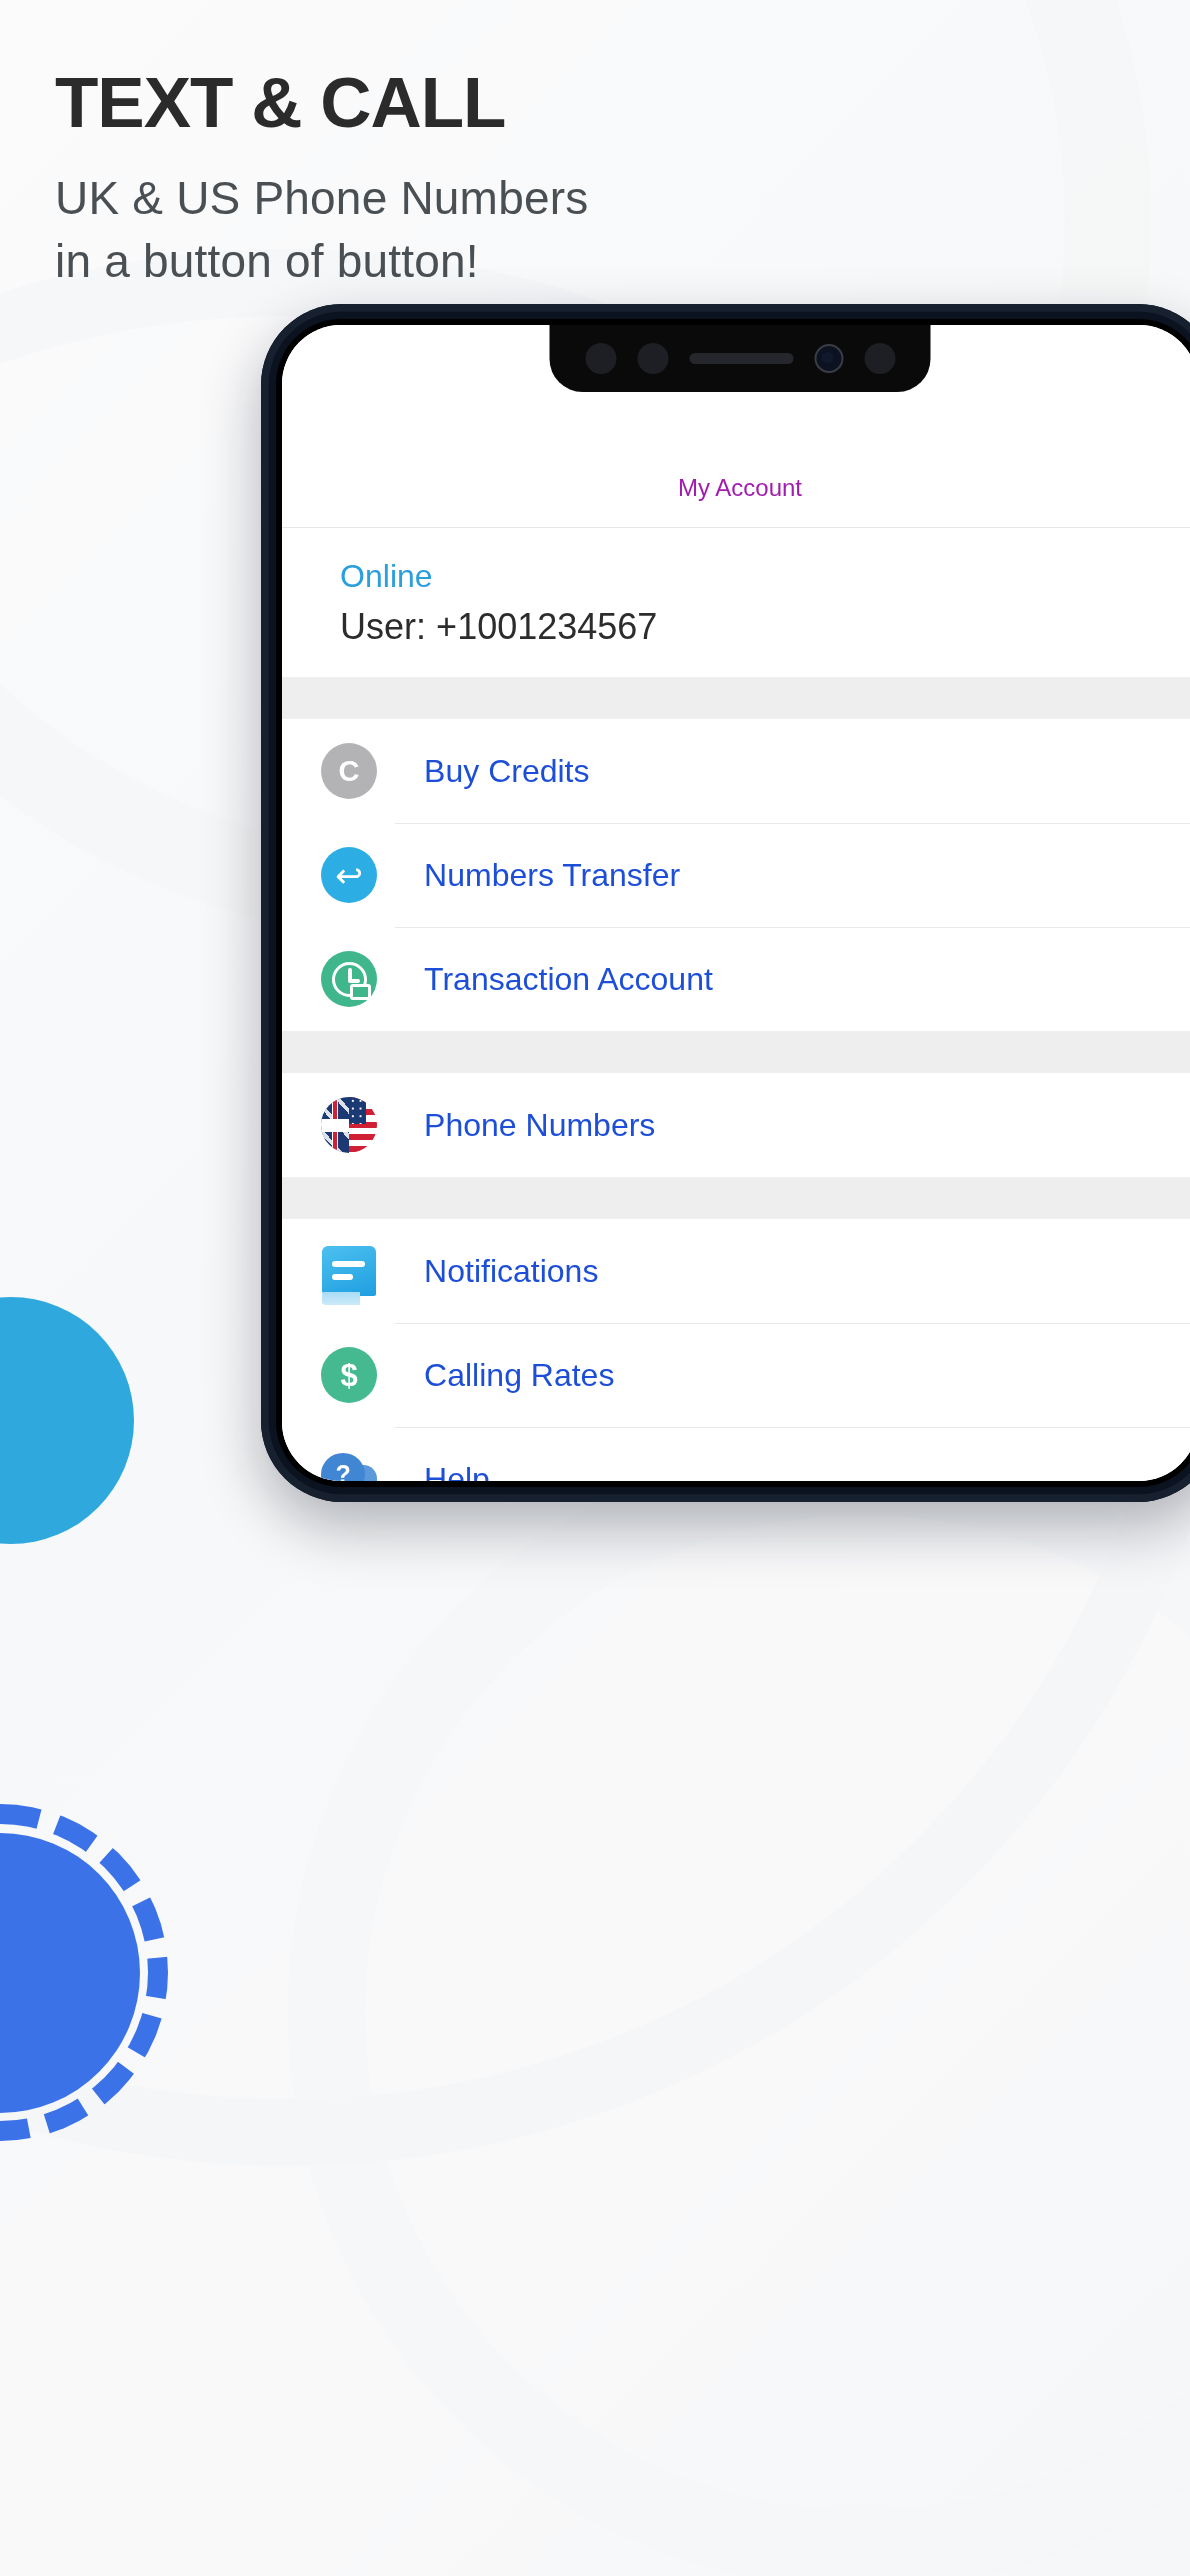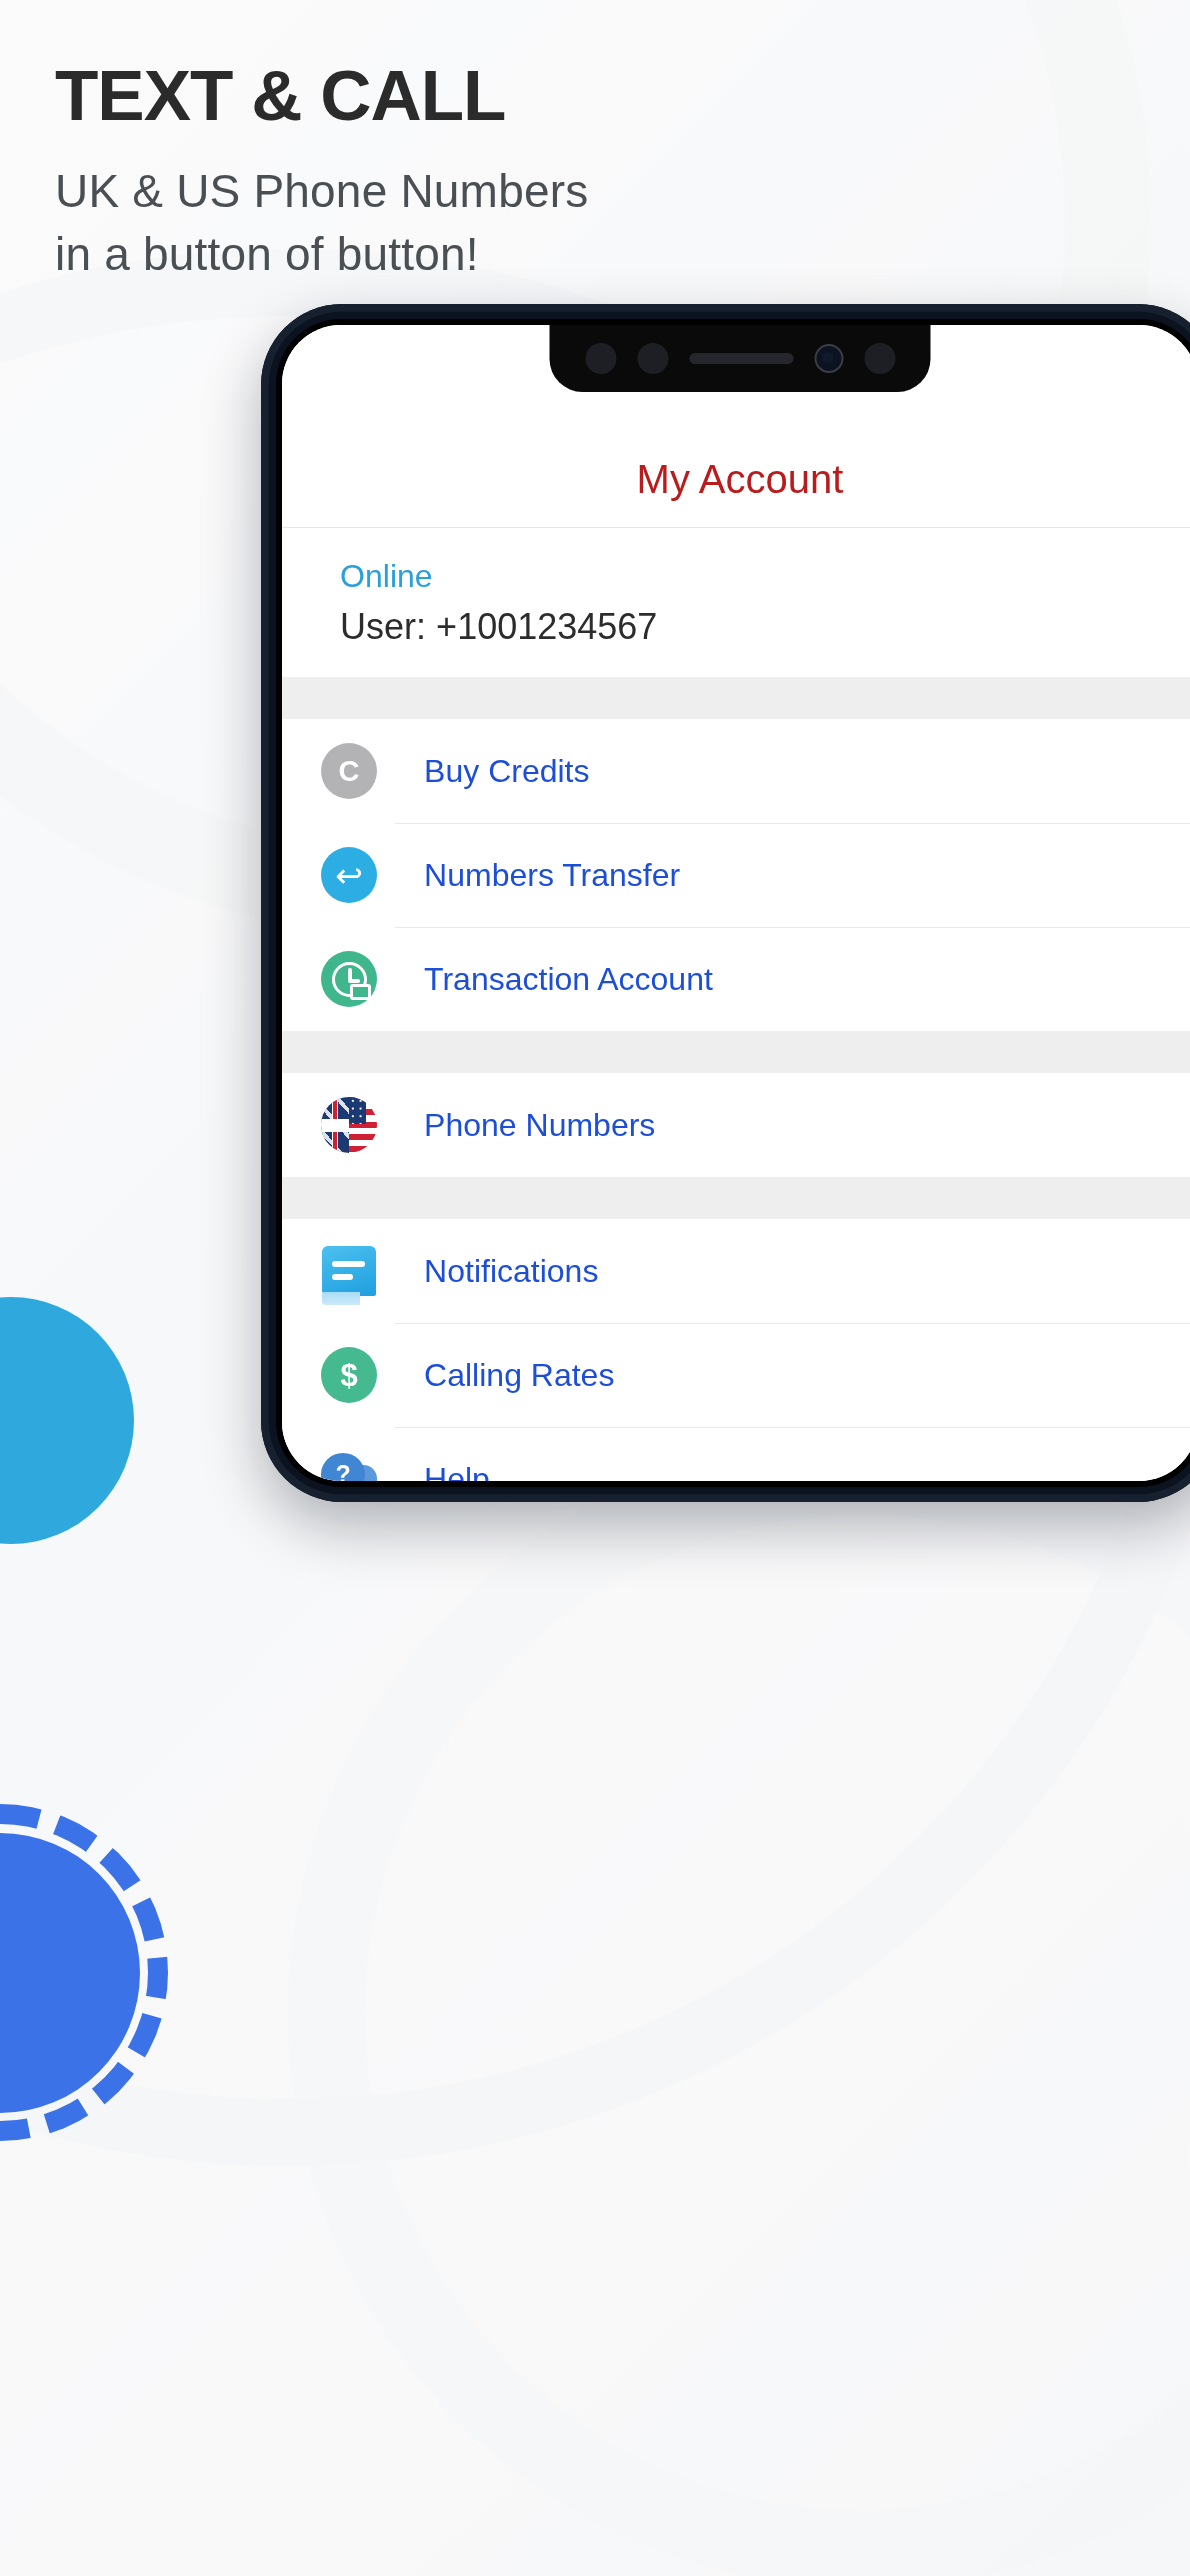"TEXT & CALL" #headline { top: 60px -> 67px }
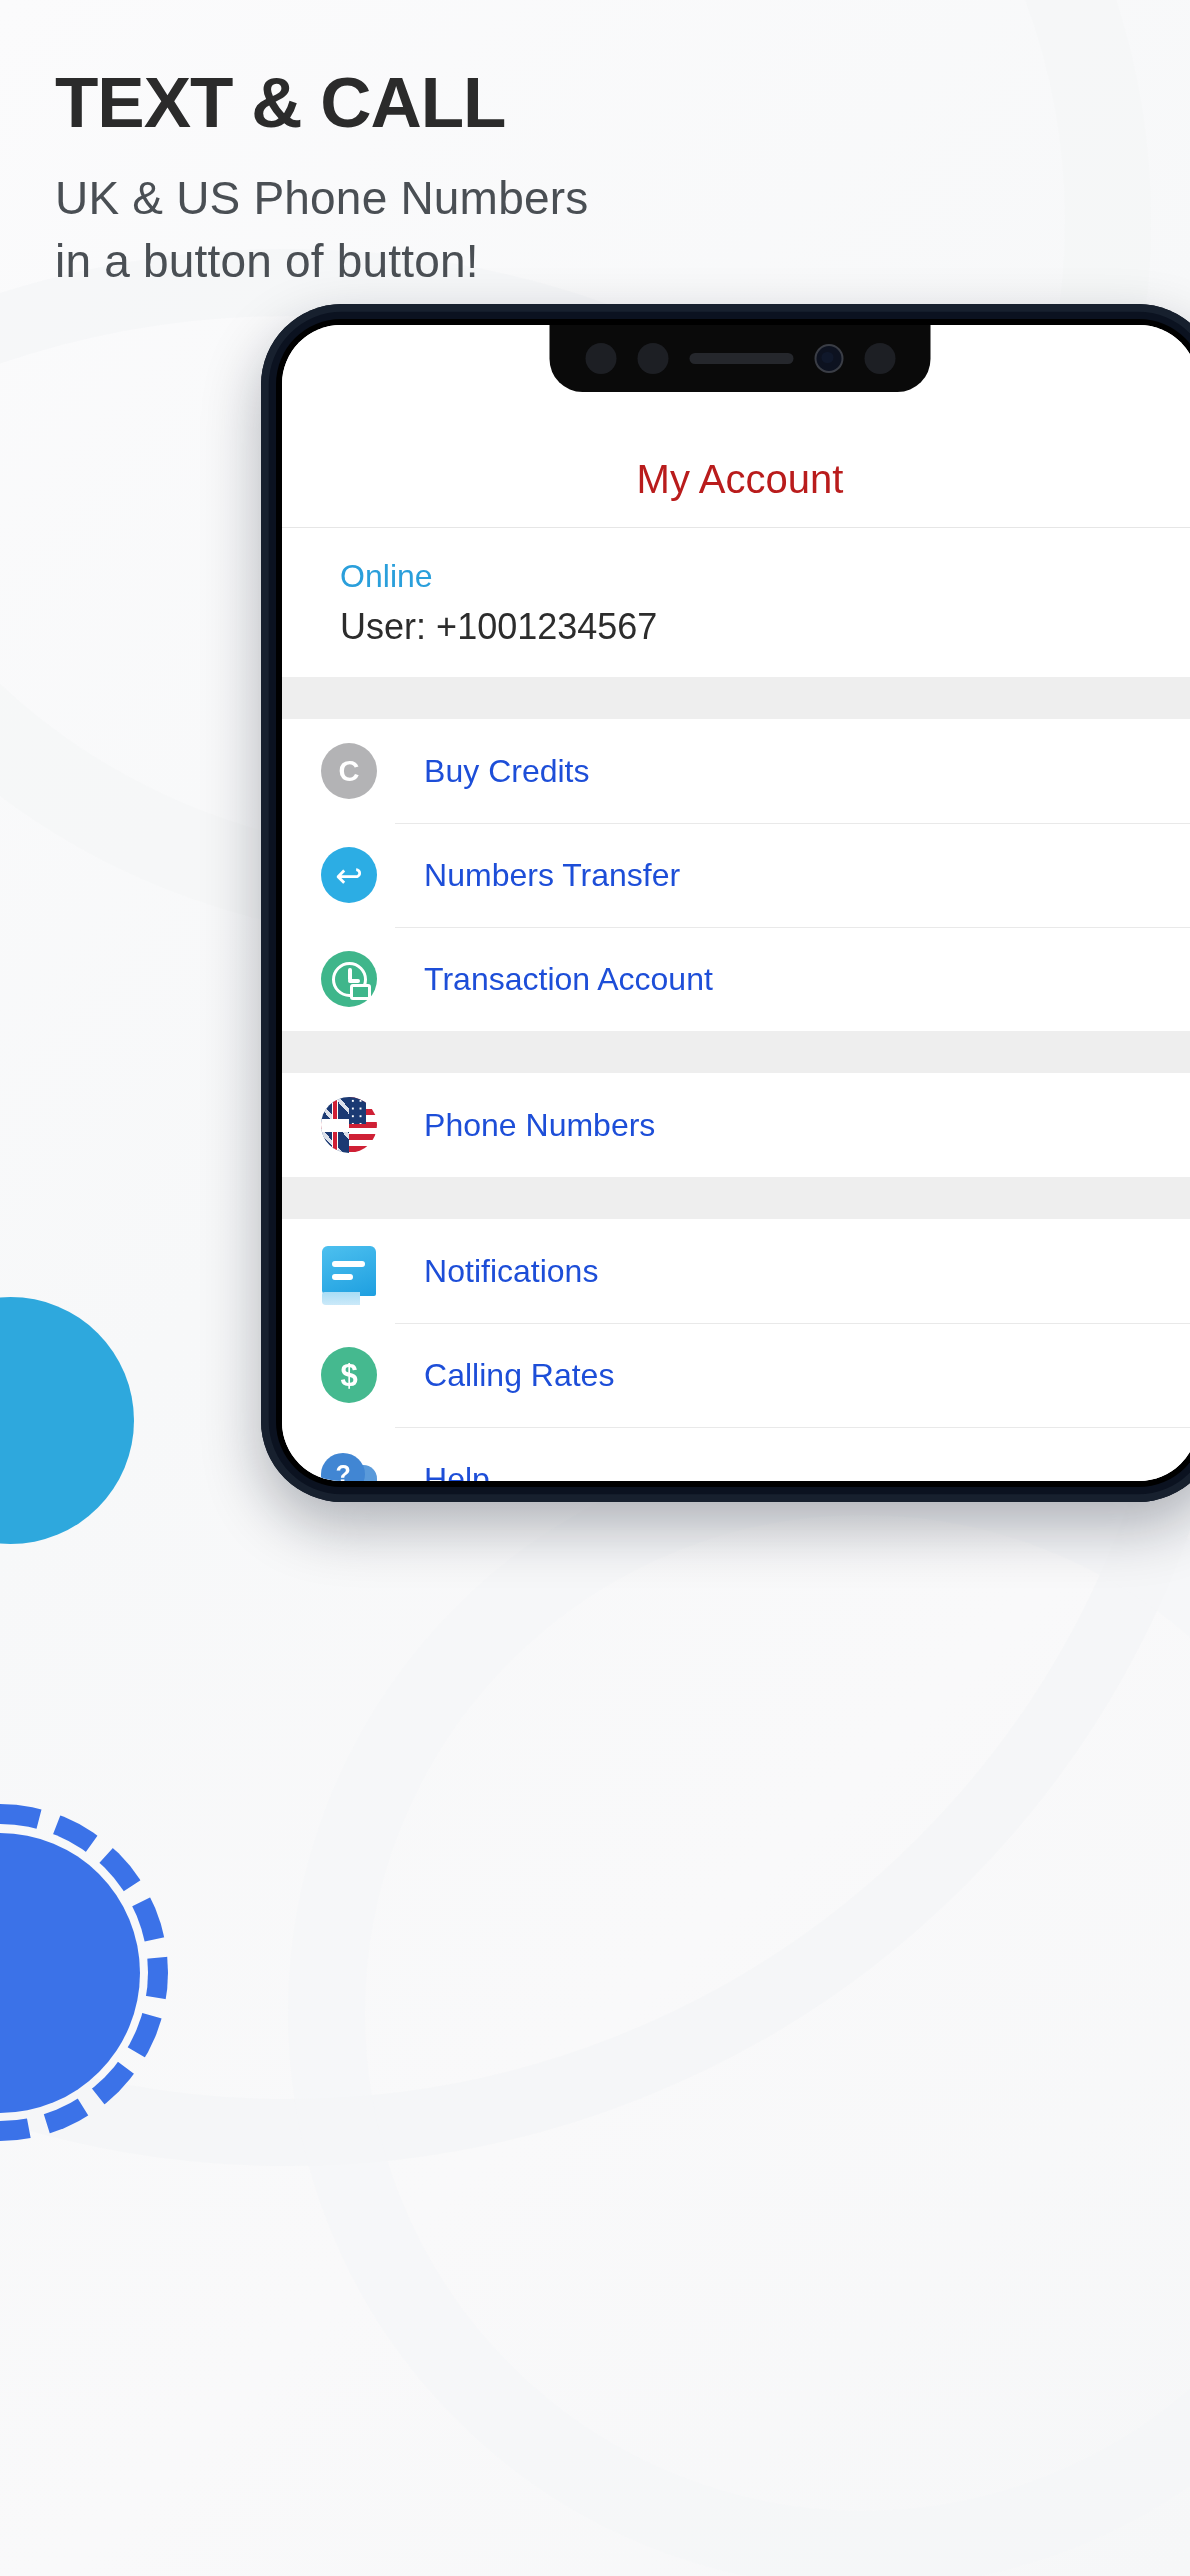"My Account" #titlebar .t { color: #b91c1c -> #a21caf; font-size: 40px -> 24px }
